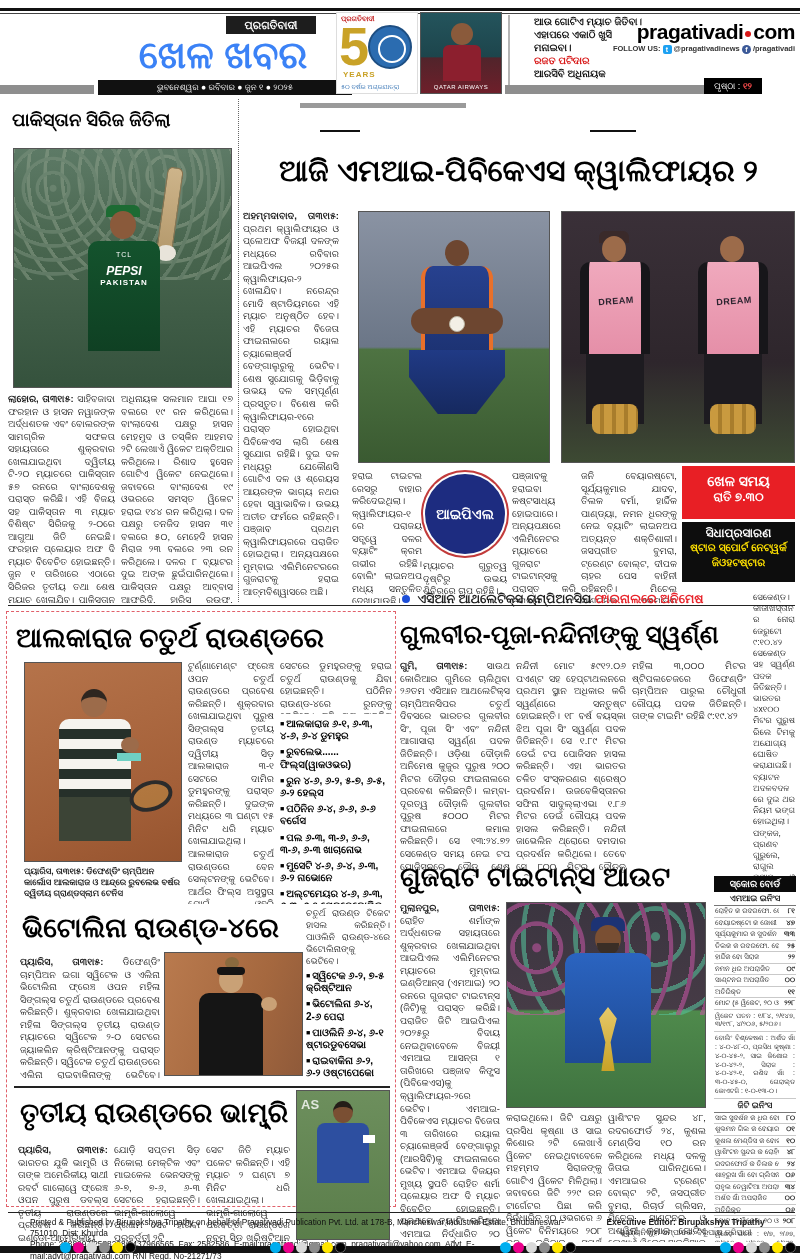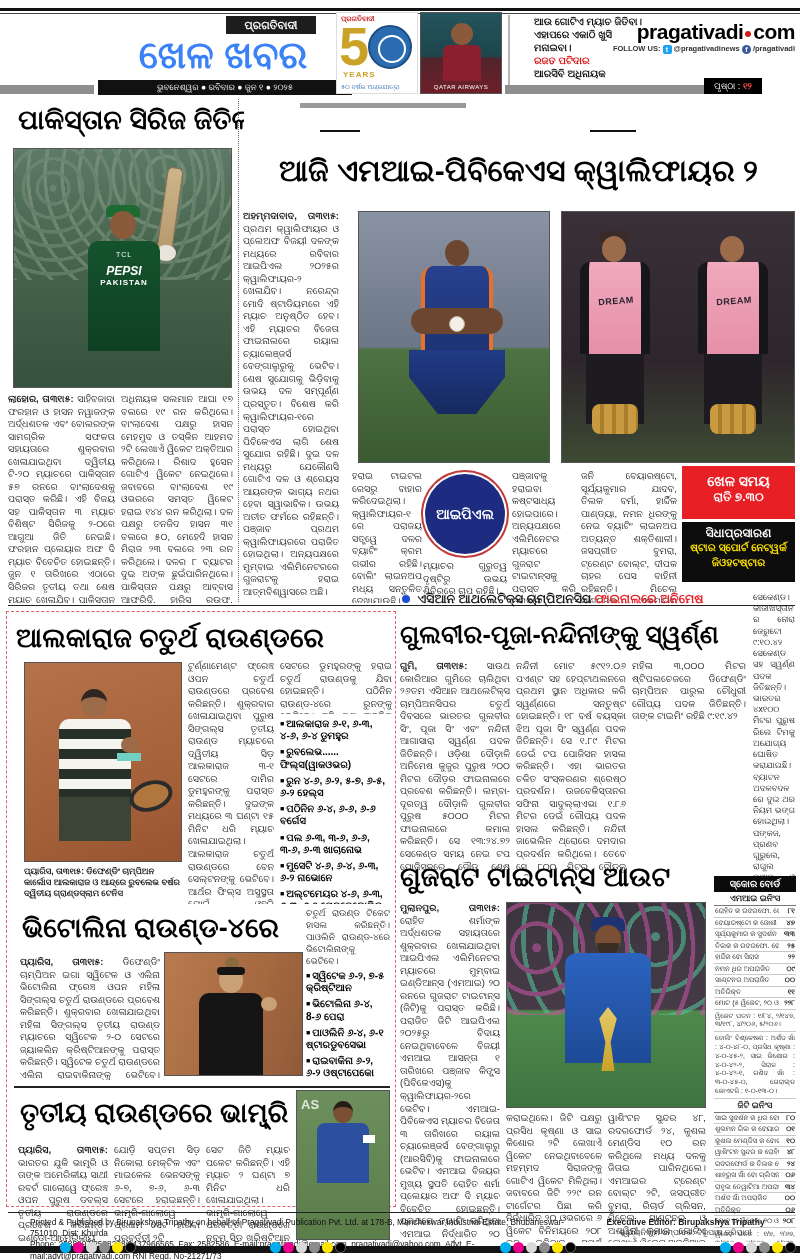"ପାକିସ୍ତାନ ସିରିଜ ଜିତିଲା" #pak-headline { font-size: 27px -> 18px; left: 18px -> 12px }
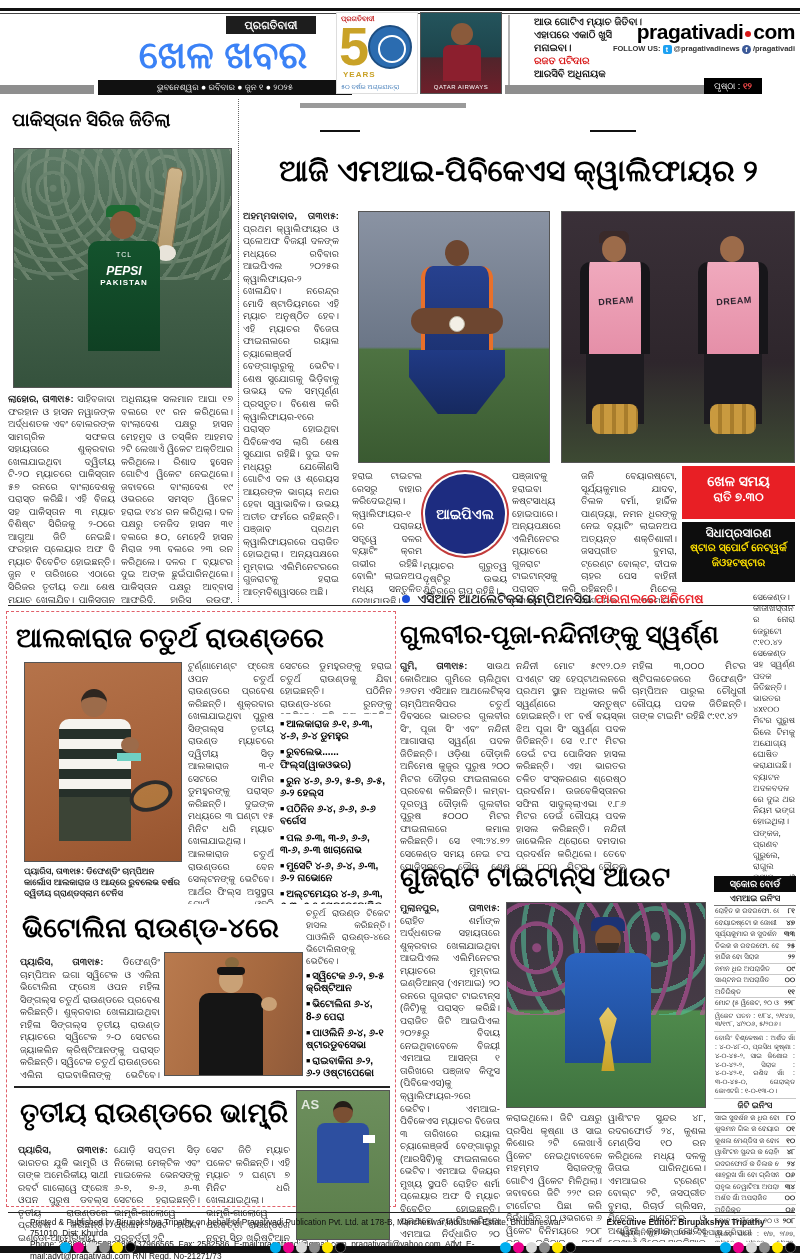"ଭିଟୋଲିନା ୬-୪, 8-୬ ପେରା" span { text: 8-୬ -> 2-୬ }
